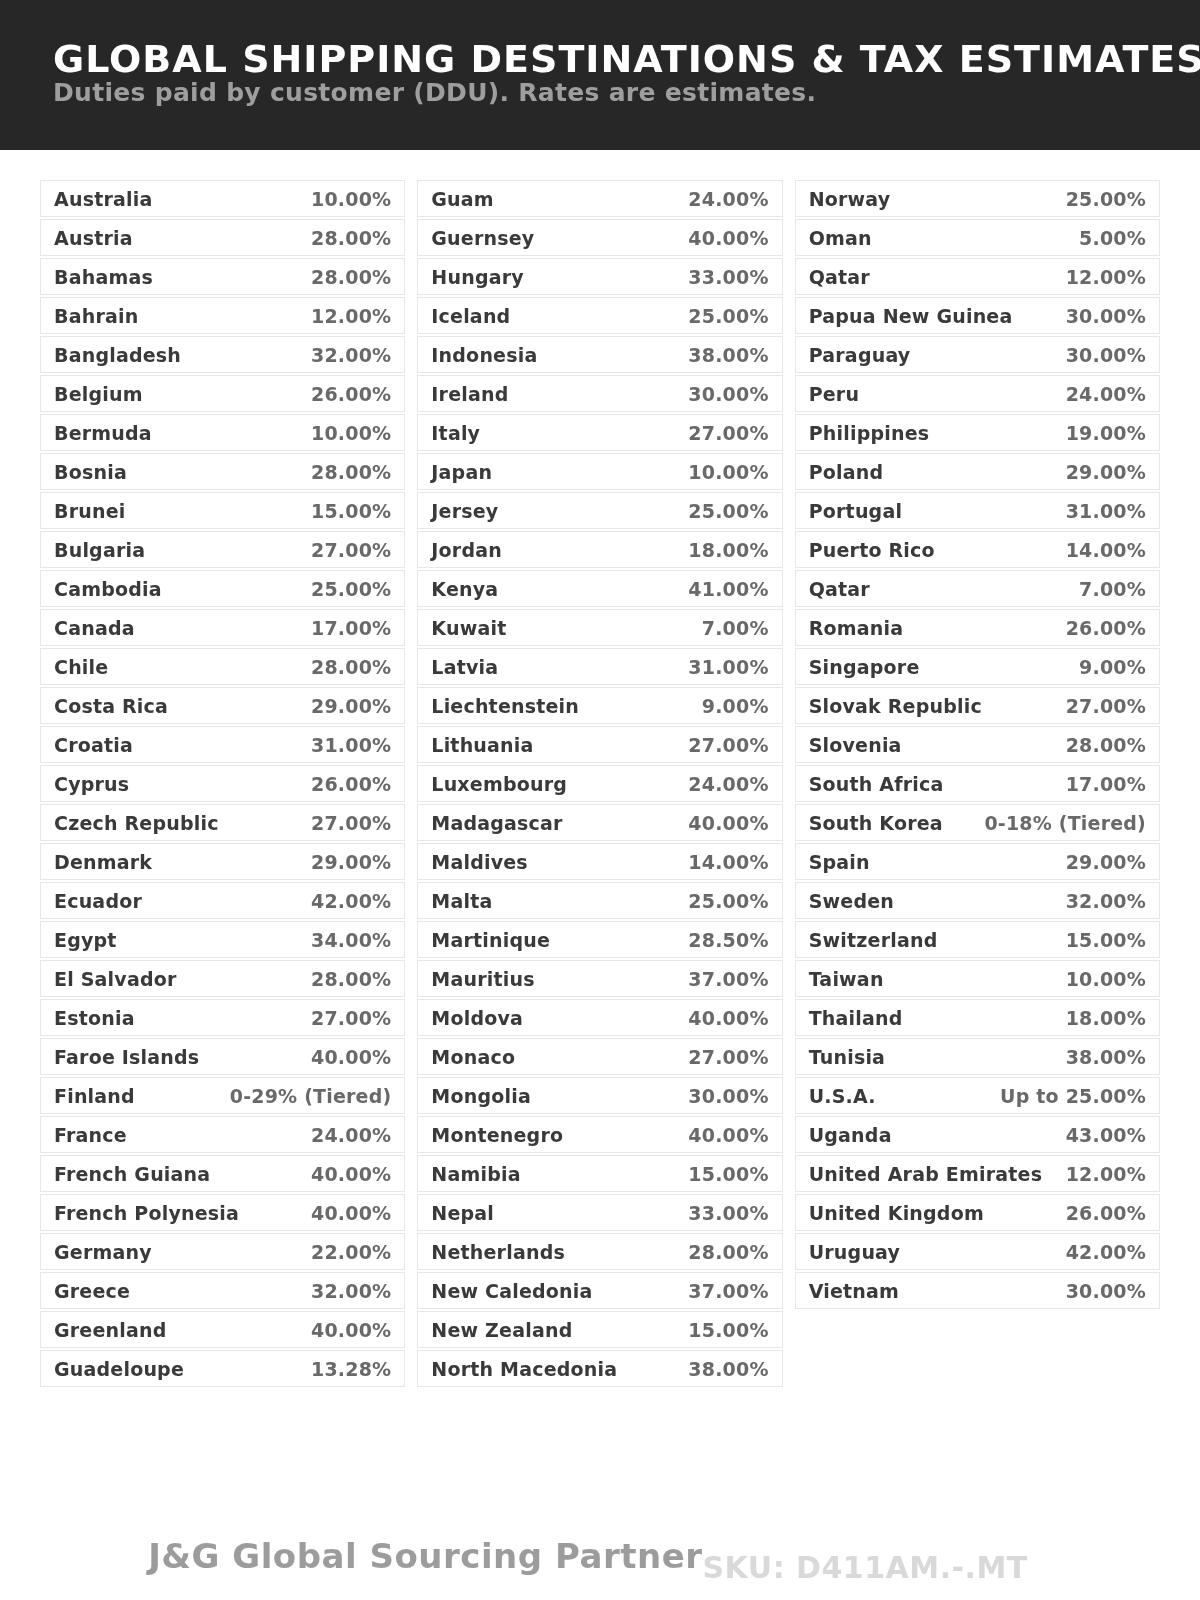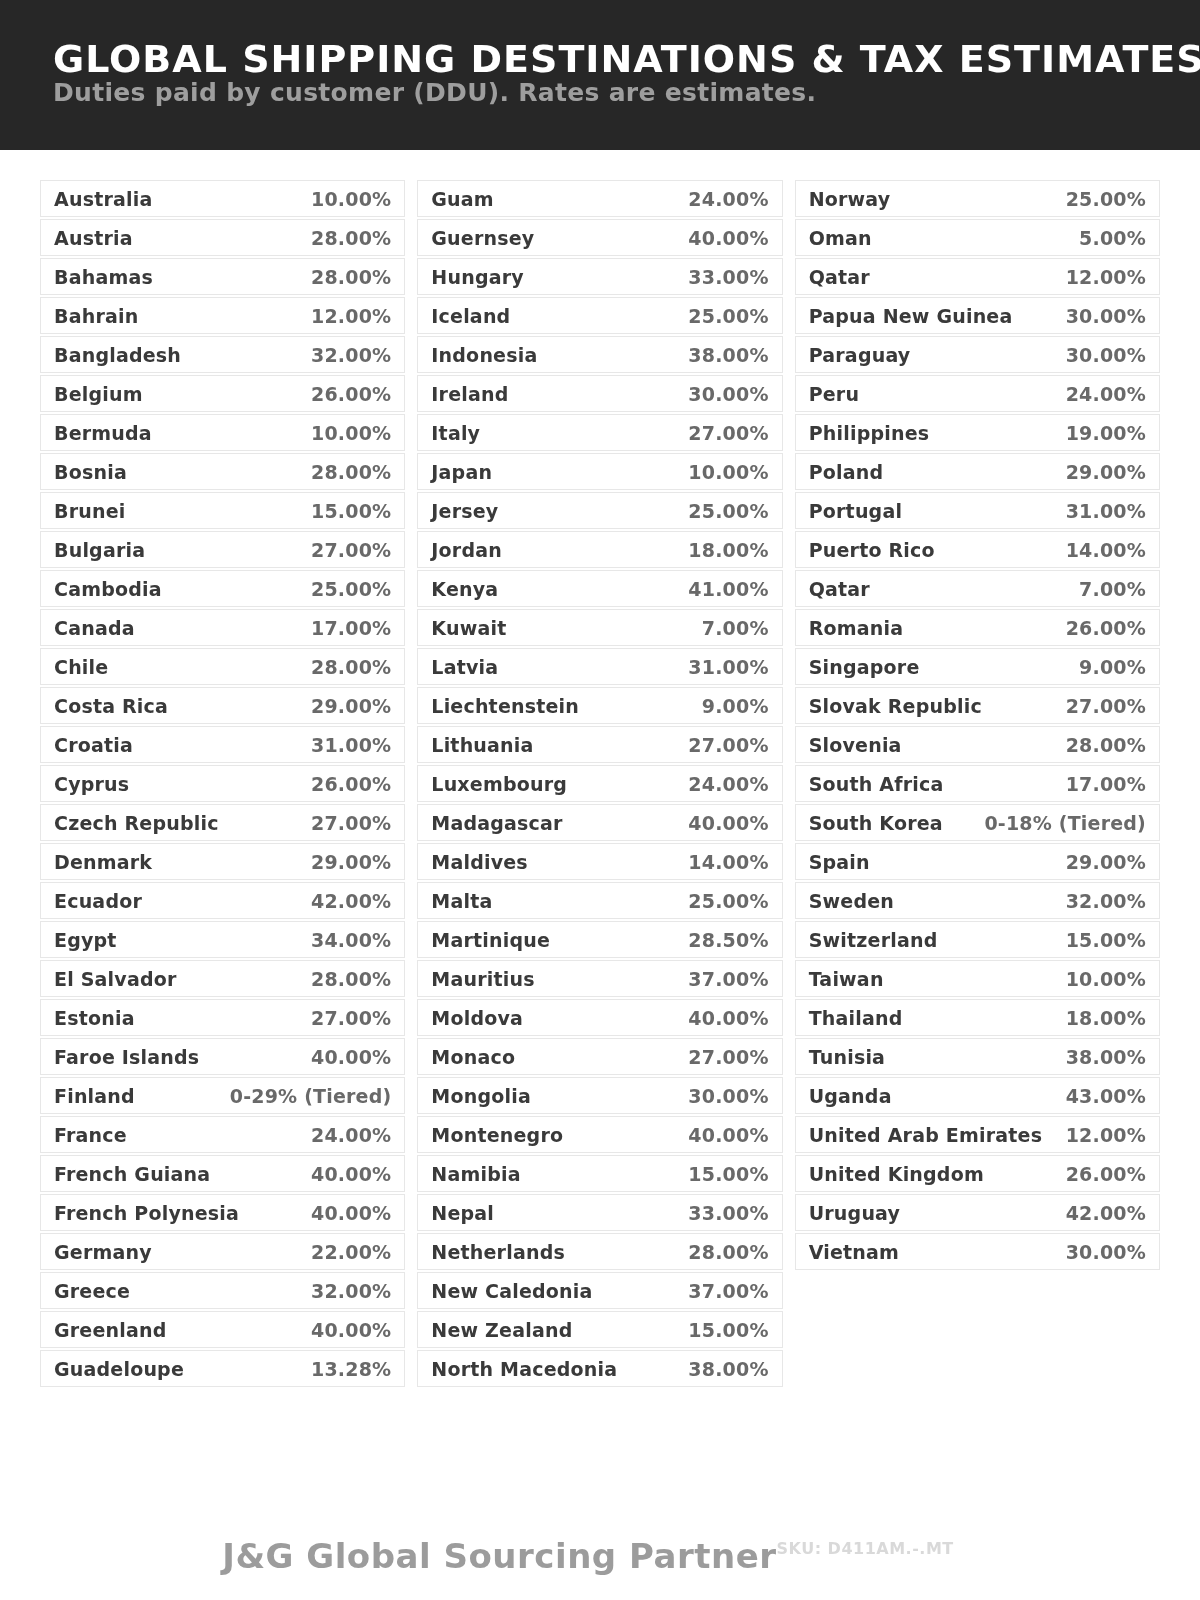"U.S.A." div.row { html: none -> <div> <span>U.S.A.</span> <span>Up to 25.00%</span> </div> }
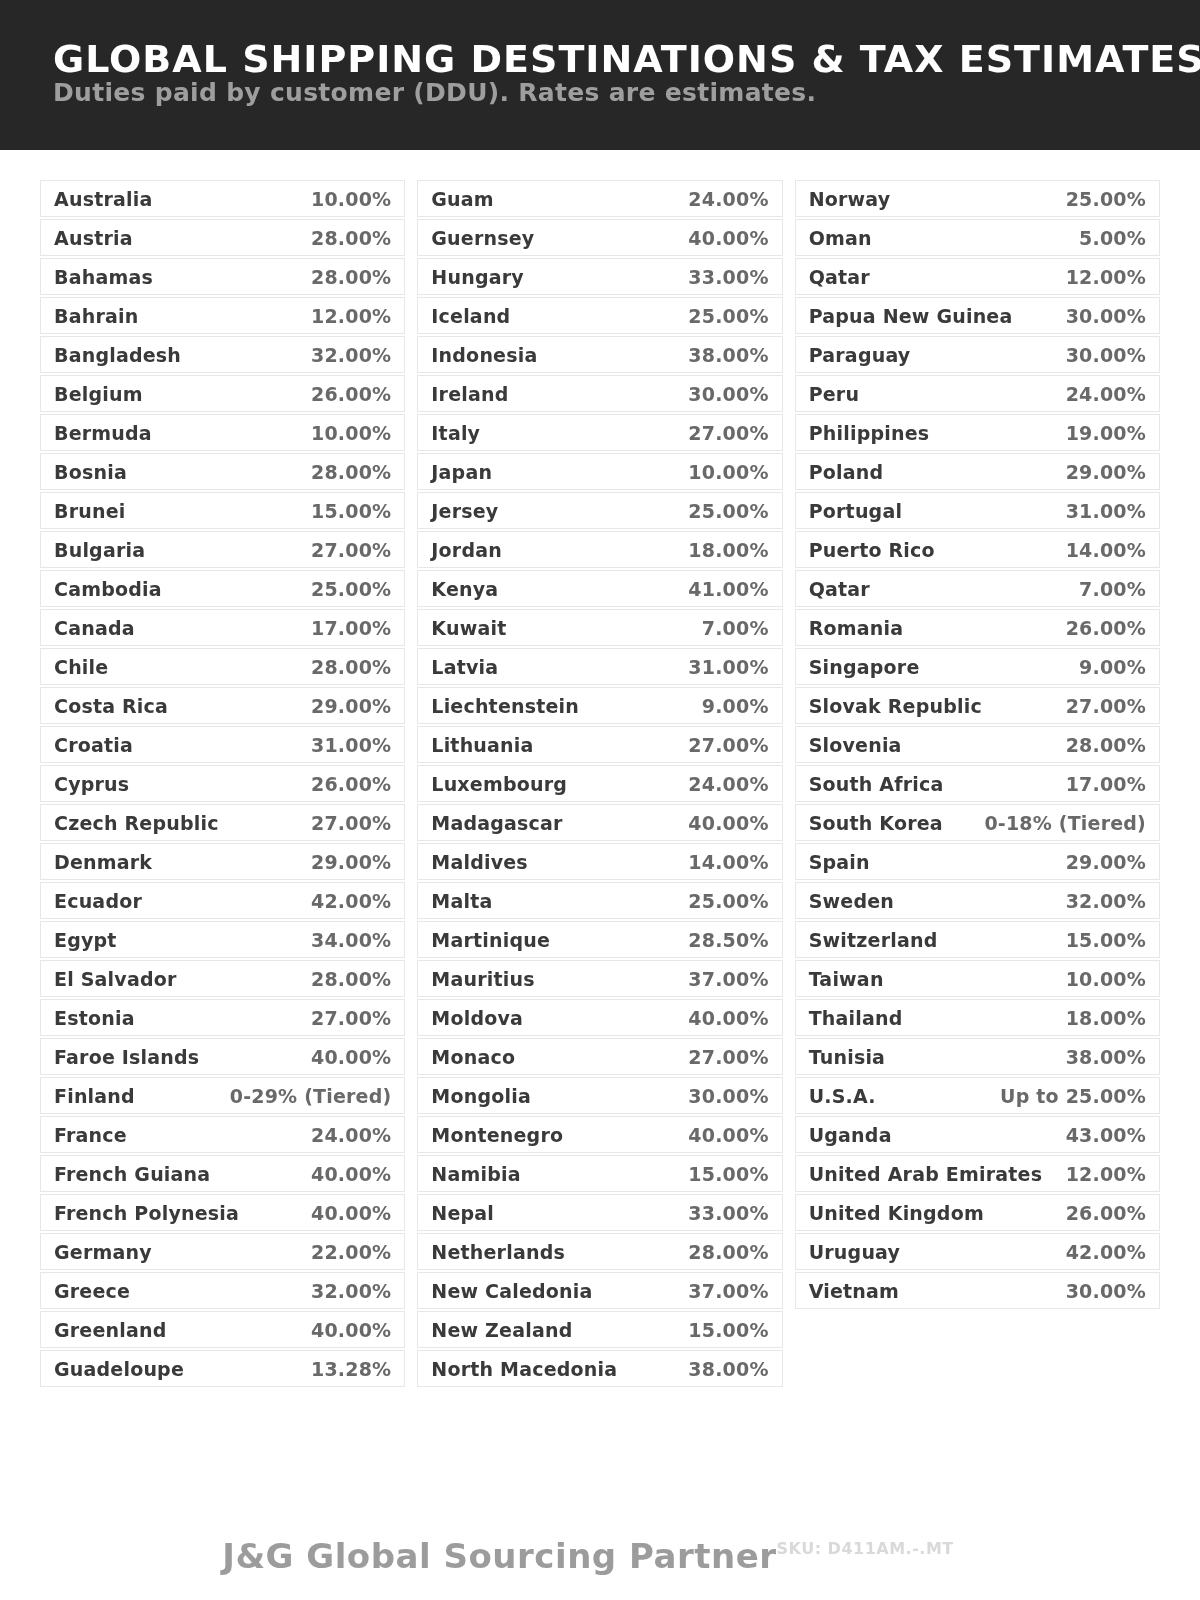"SKU: D411AM.-.MT" .sku { font-size: 16px -> 30px; margin-top: 3px -> 14px }
